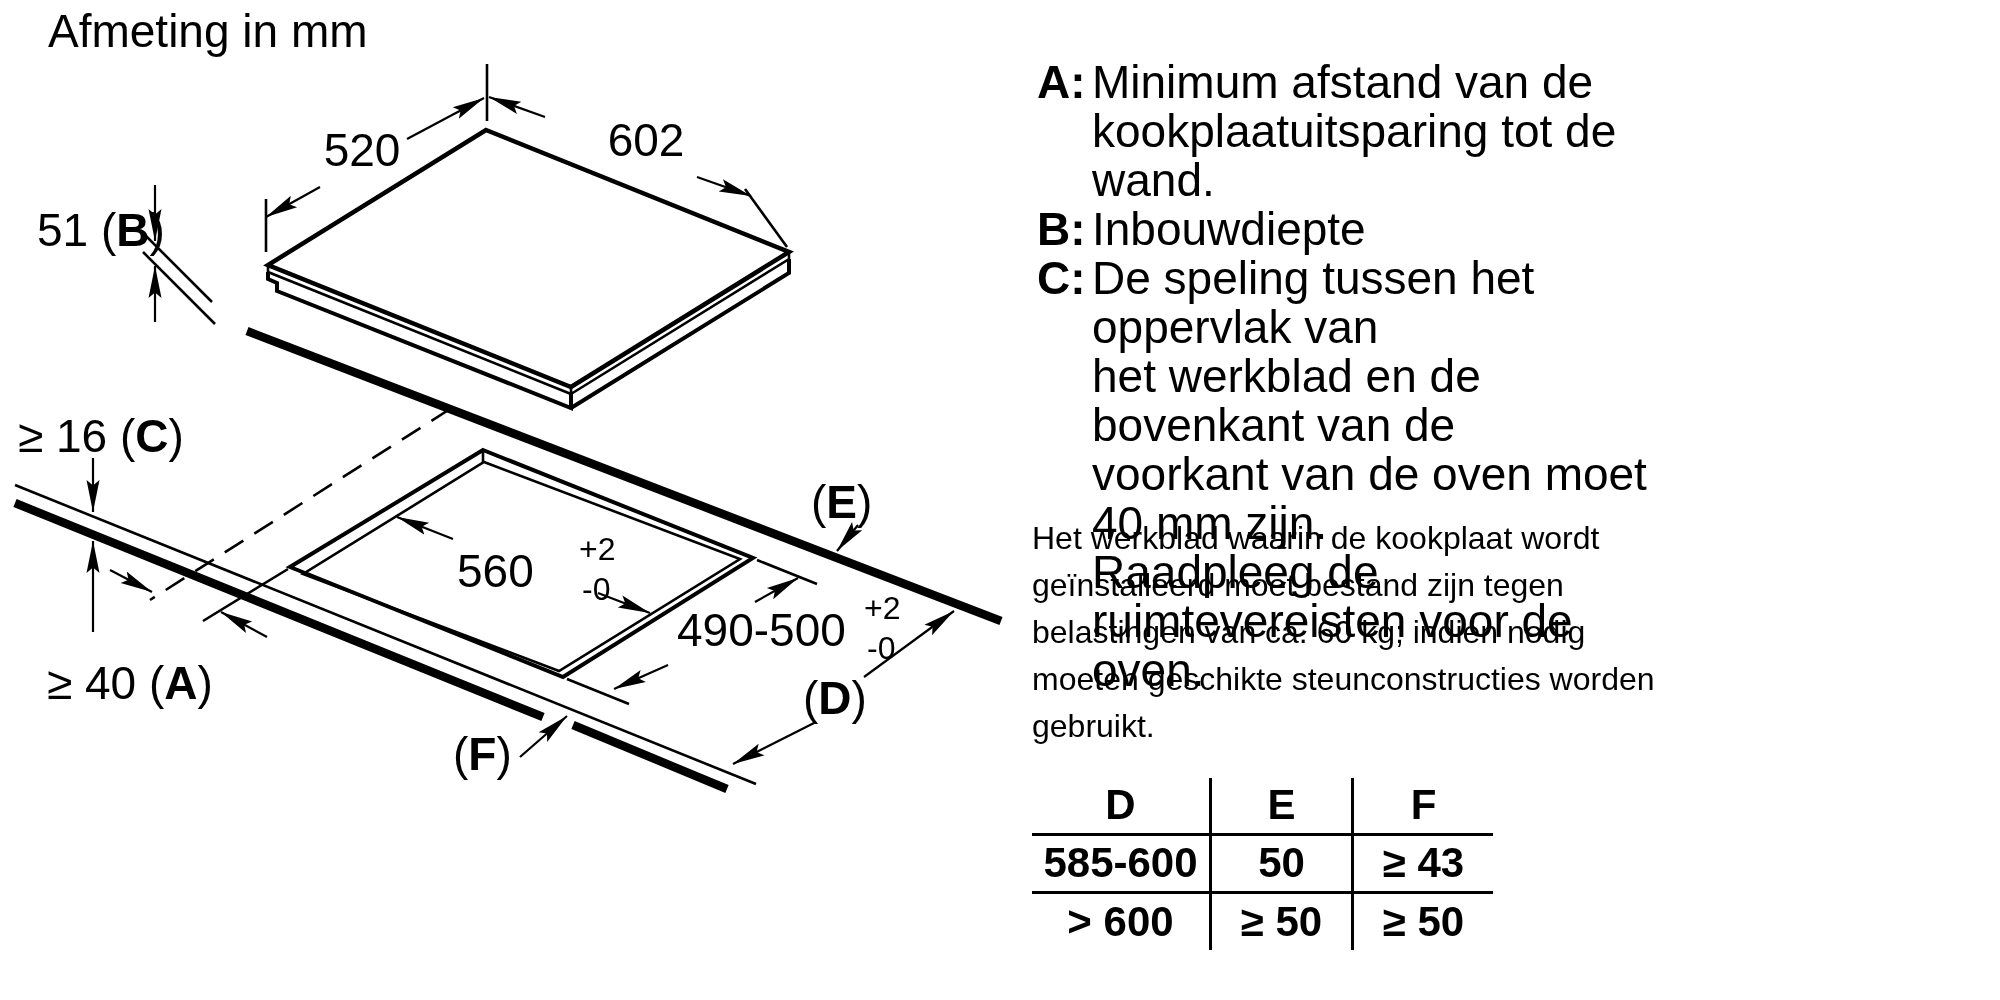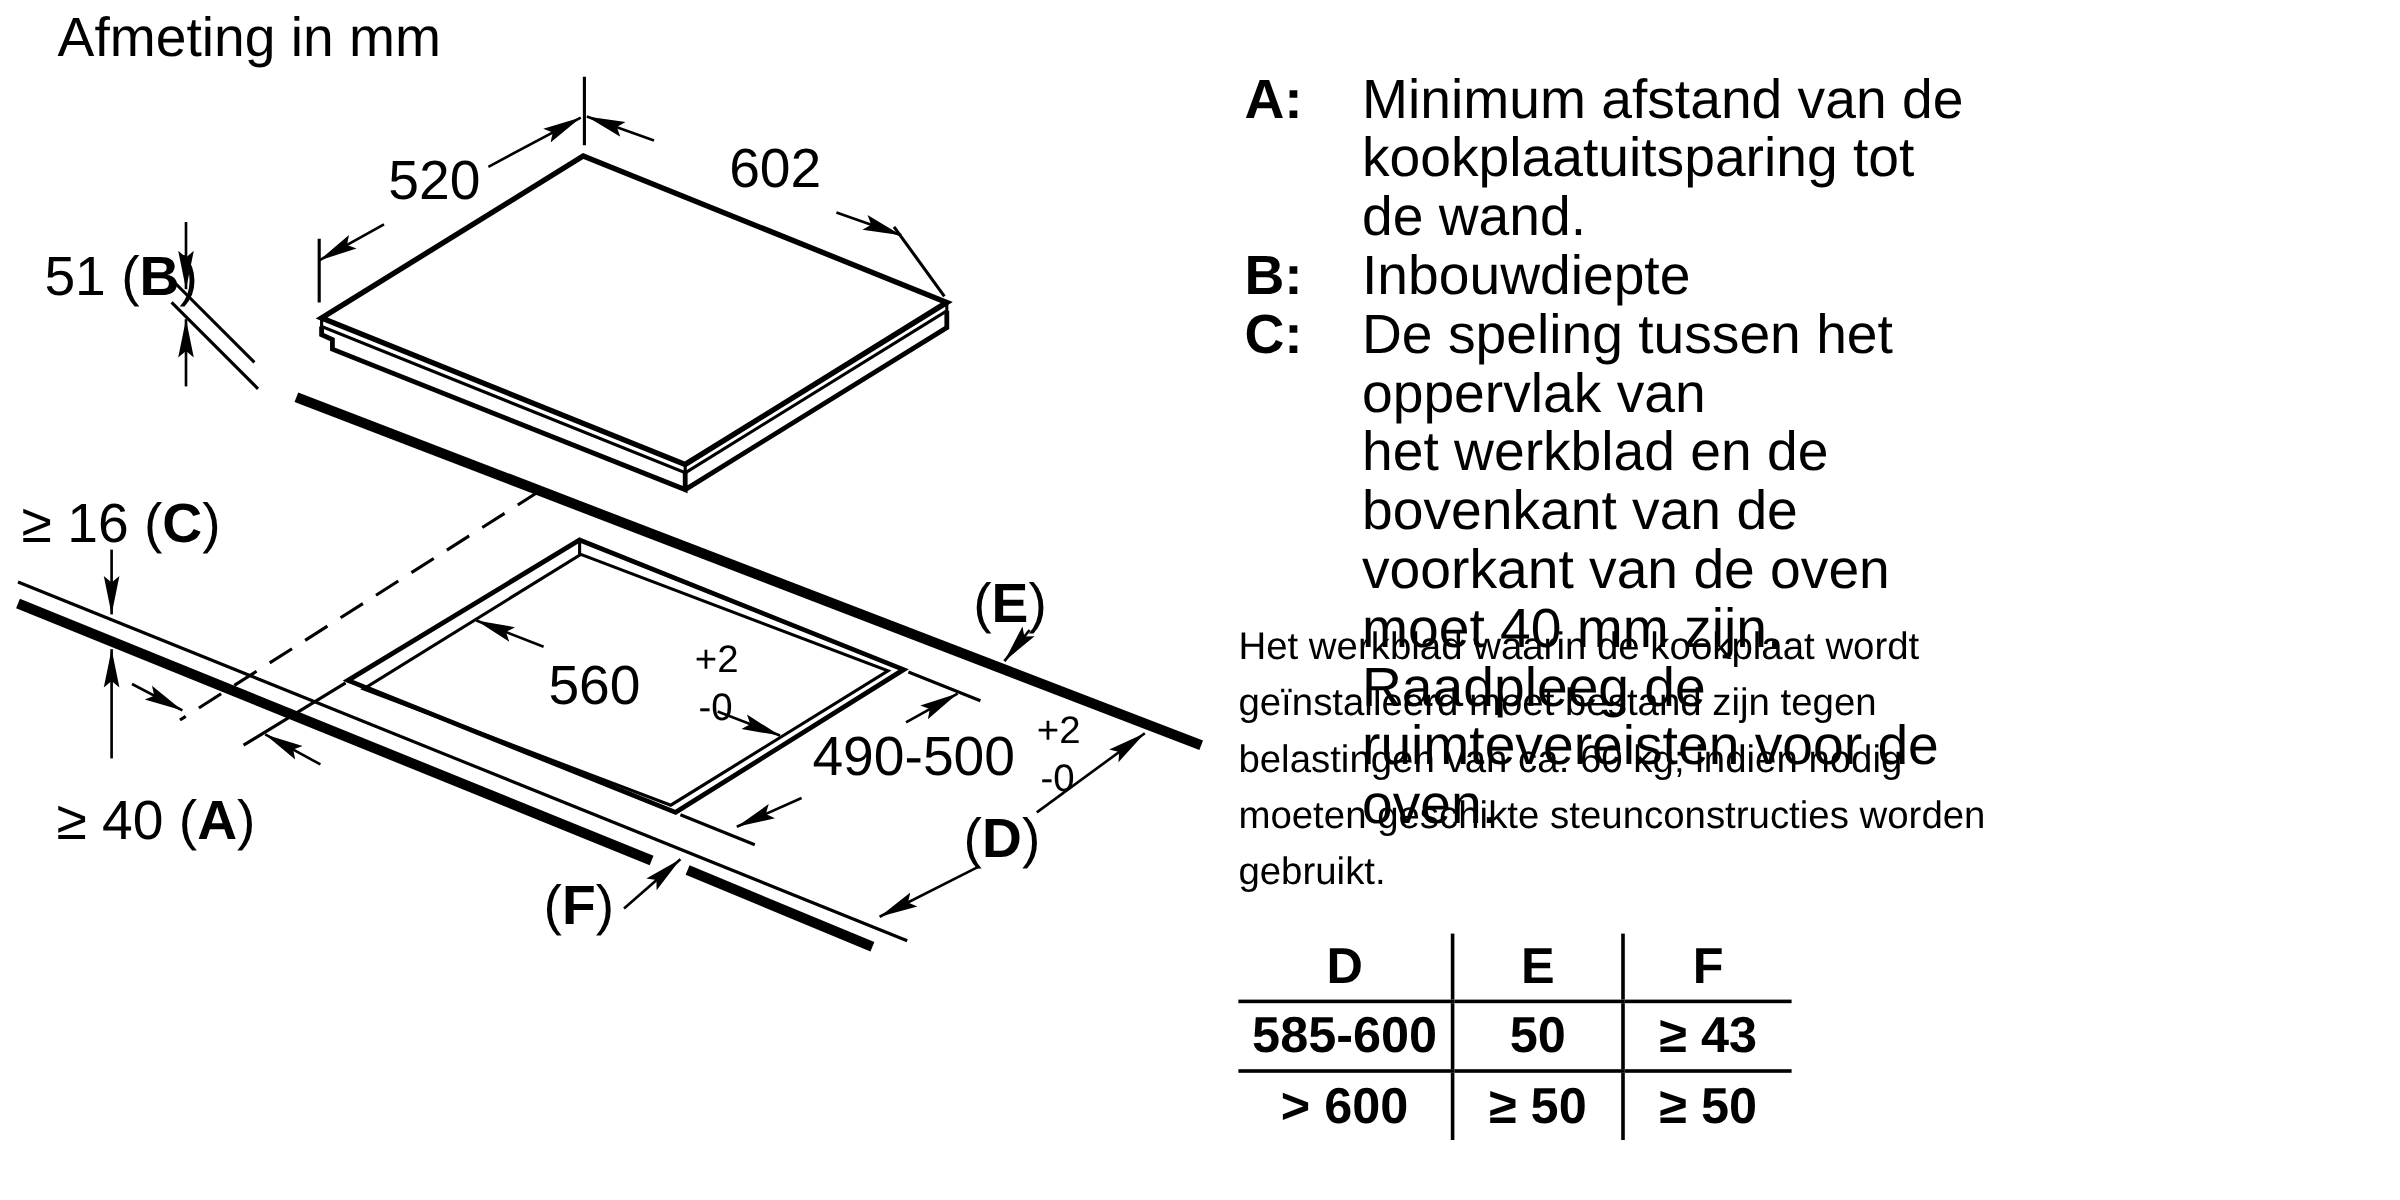"Minimum afstand van de" .legend-text { margin-left: 43px -> none }
